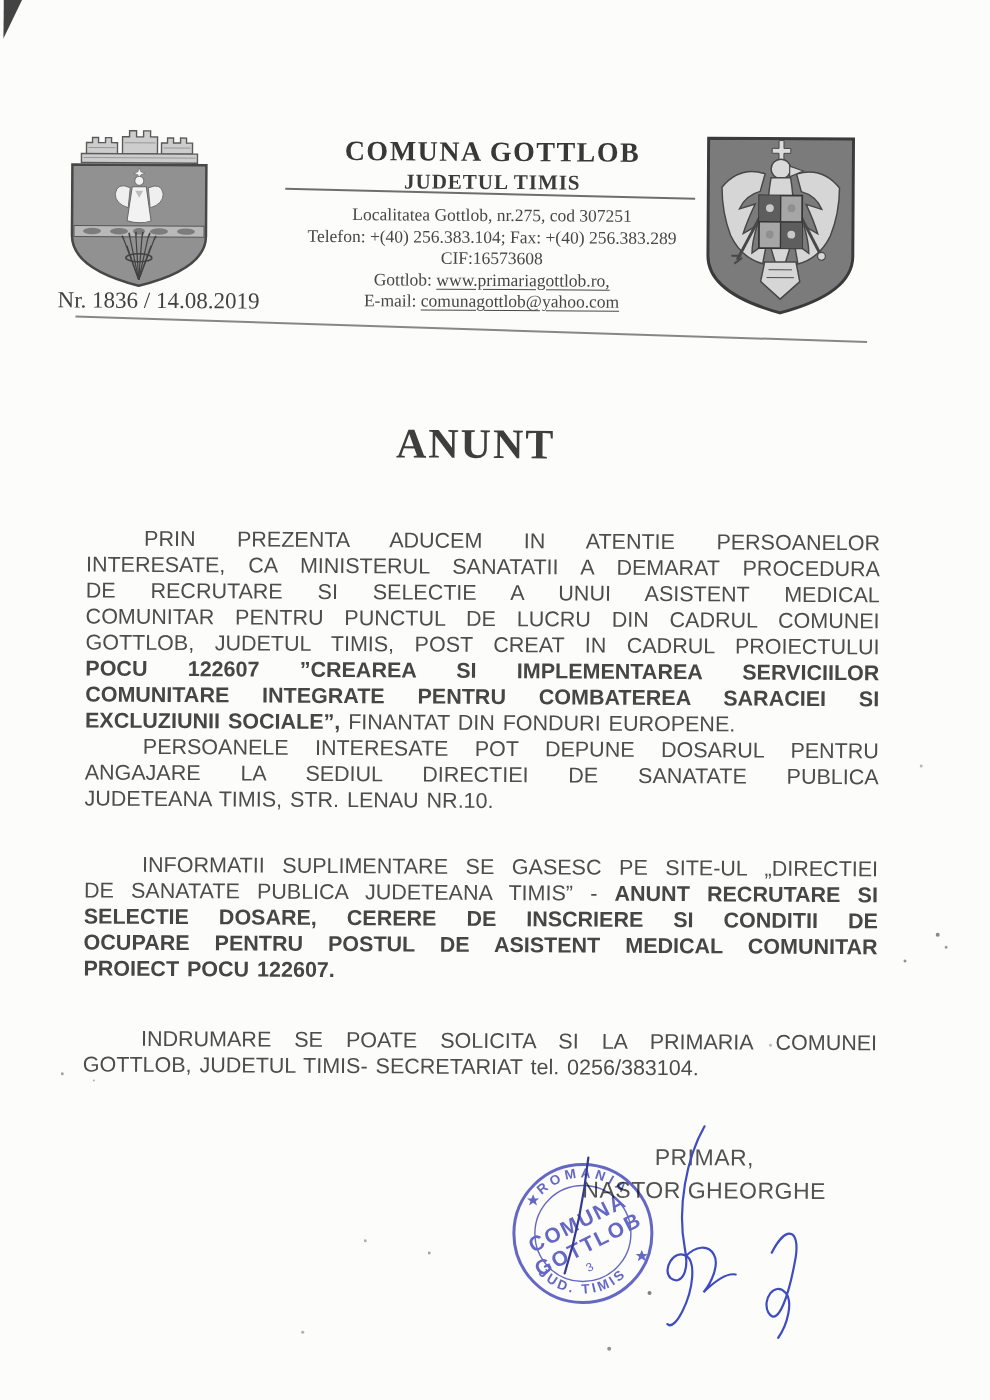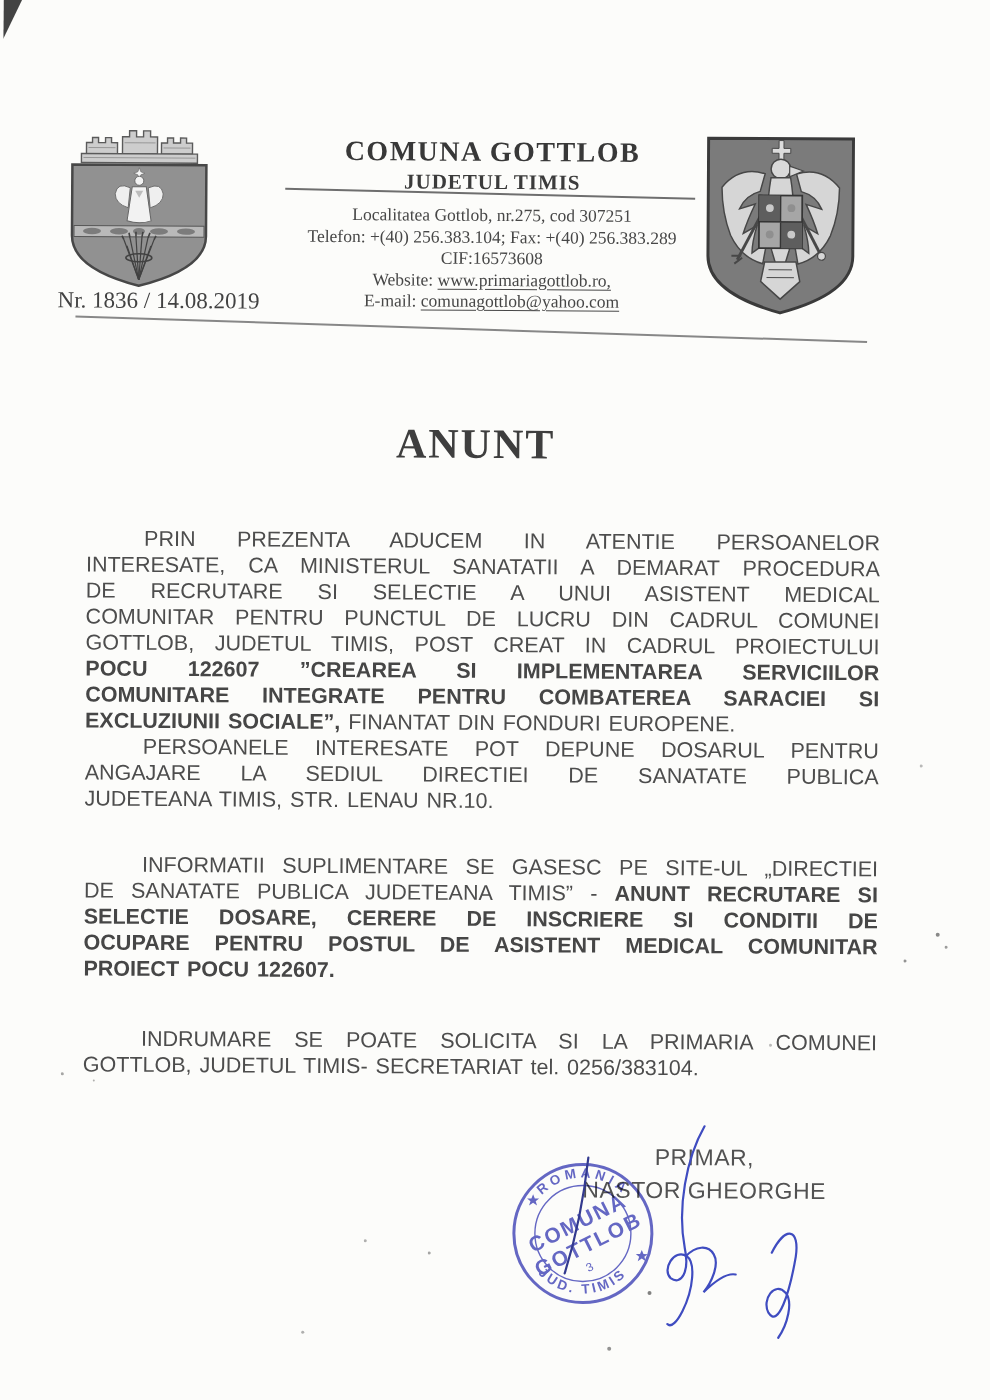"Website:" span { text: Website -> Gottlob }
